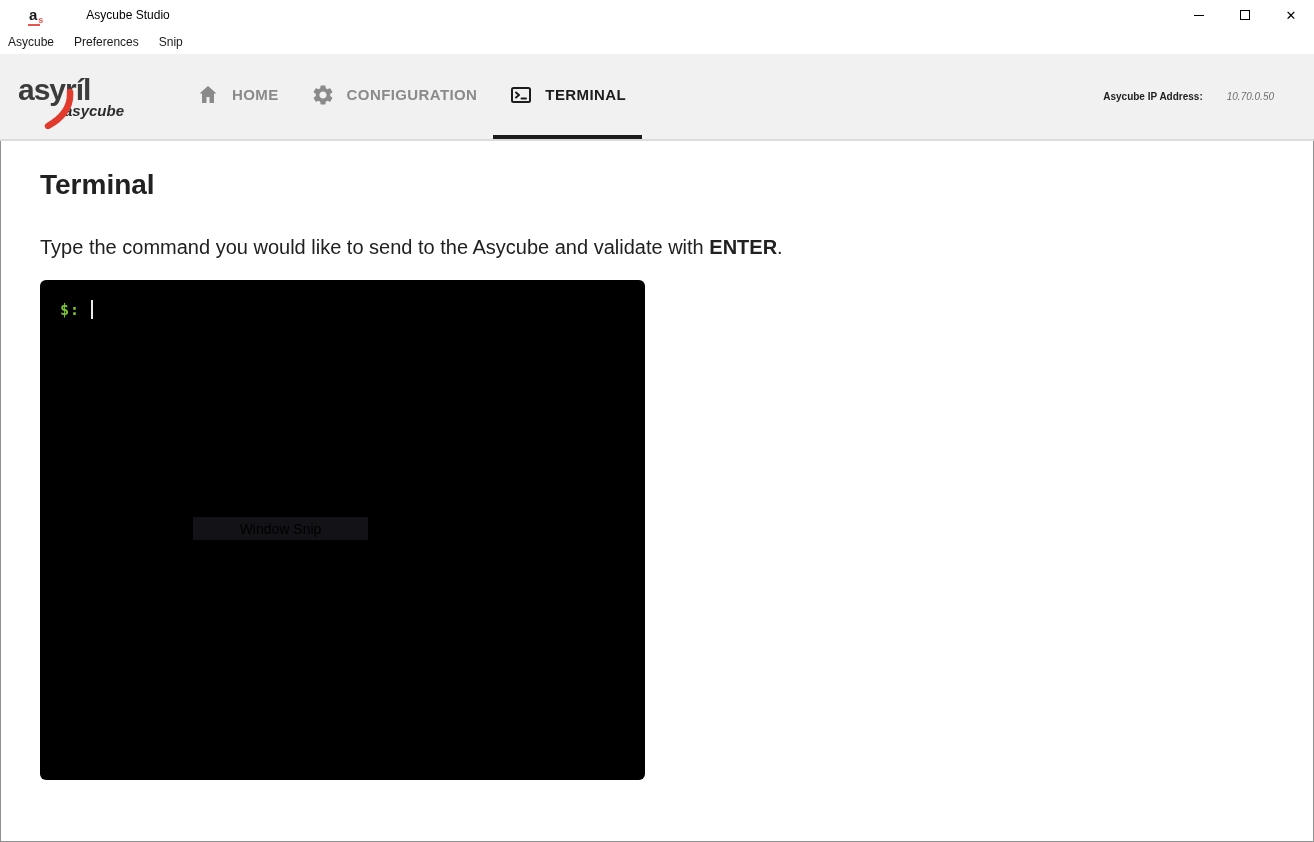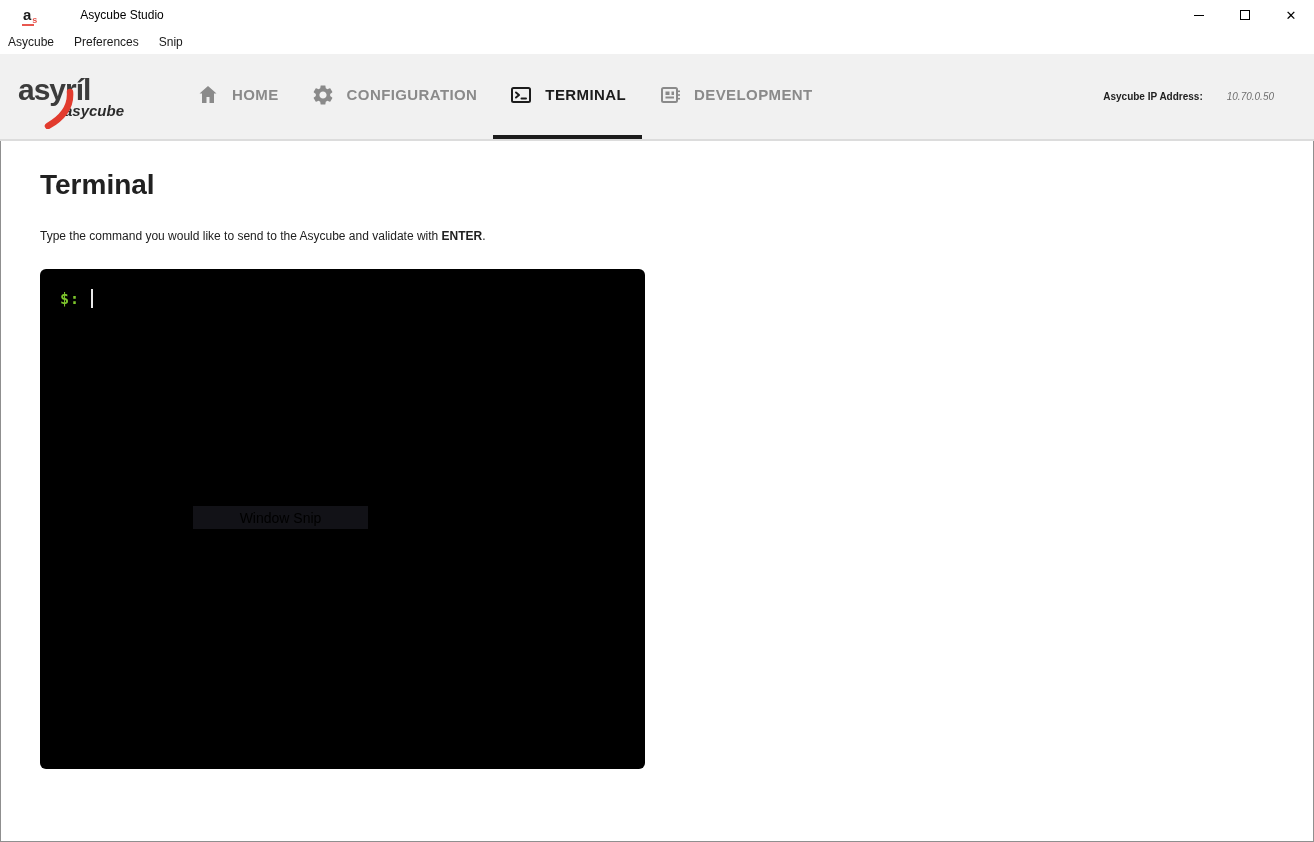"as" .titlebar { padding-left: 22px -> 28px }
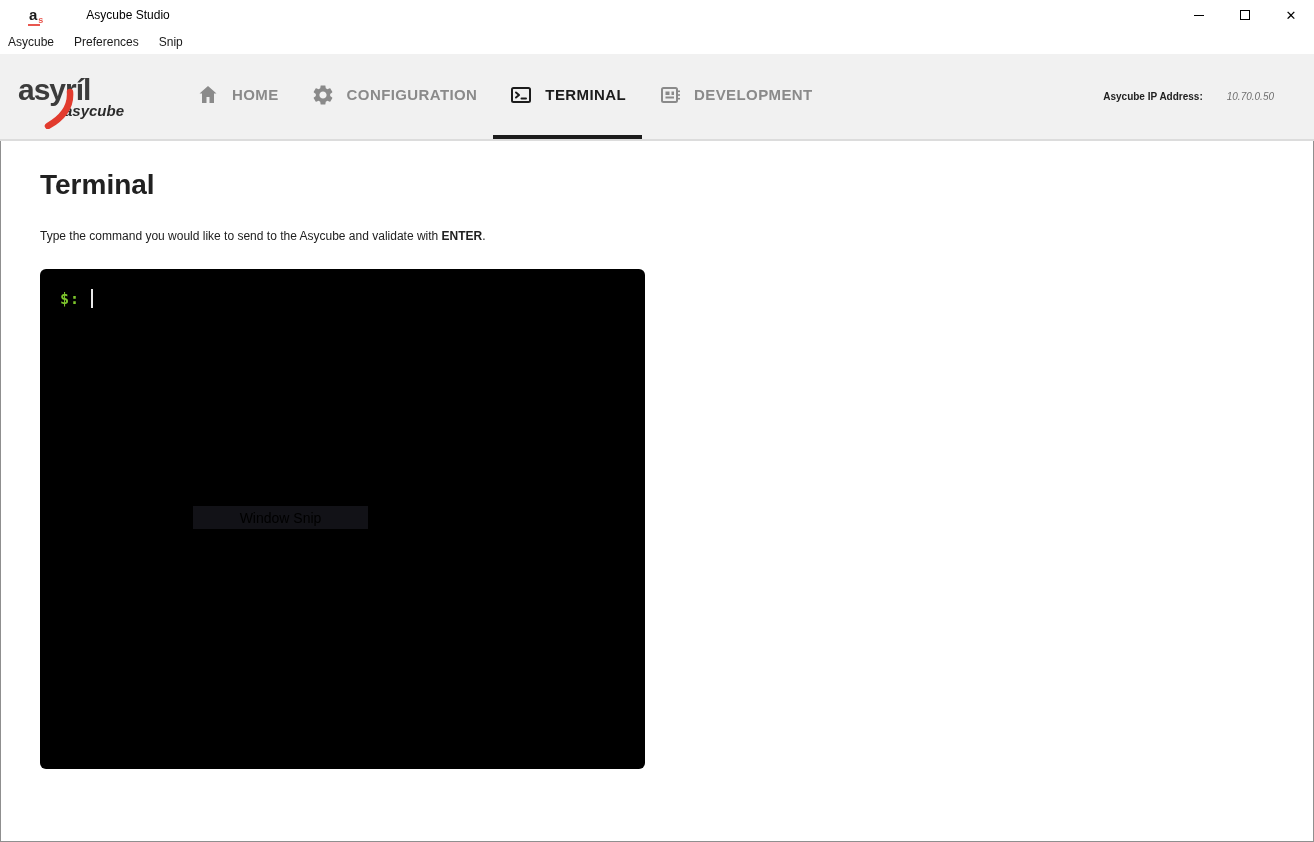"DEVELOPMENT" div.tab { html: <div> <span> <svg> <rect></rect> <rect></rect> <rect></rect> <rect></rect> <rect></rect> <rect></rect> <rect></rect> </svg> </span> <span>DEVELOPMENT</span> </div> -> none }
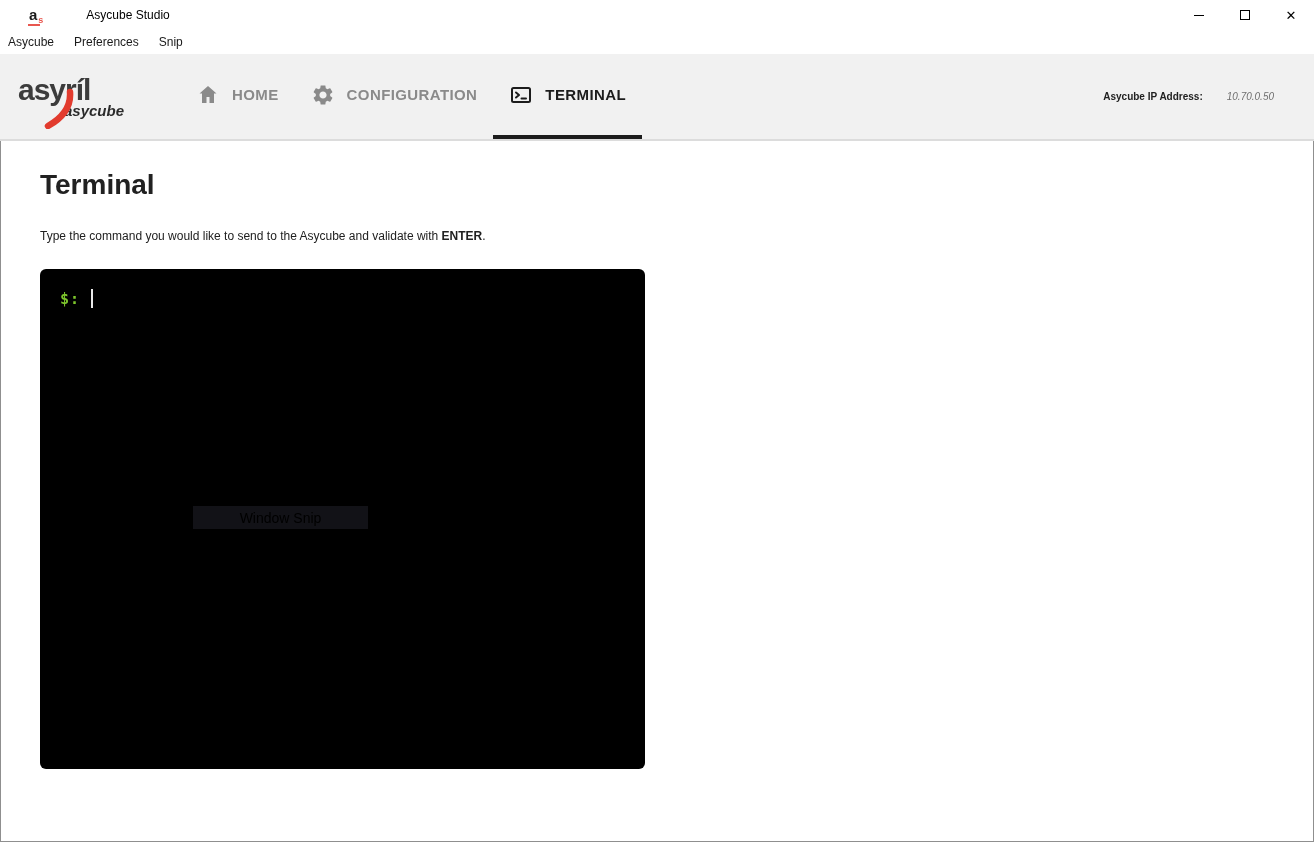"Type the command you would" .instructions { font-size: 12px -> 20px; margin-top: 23px -> 34px }
